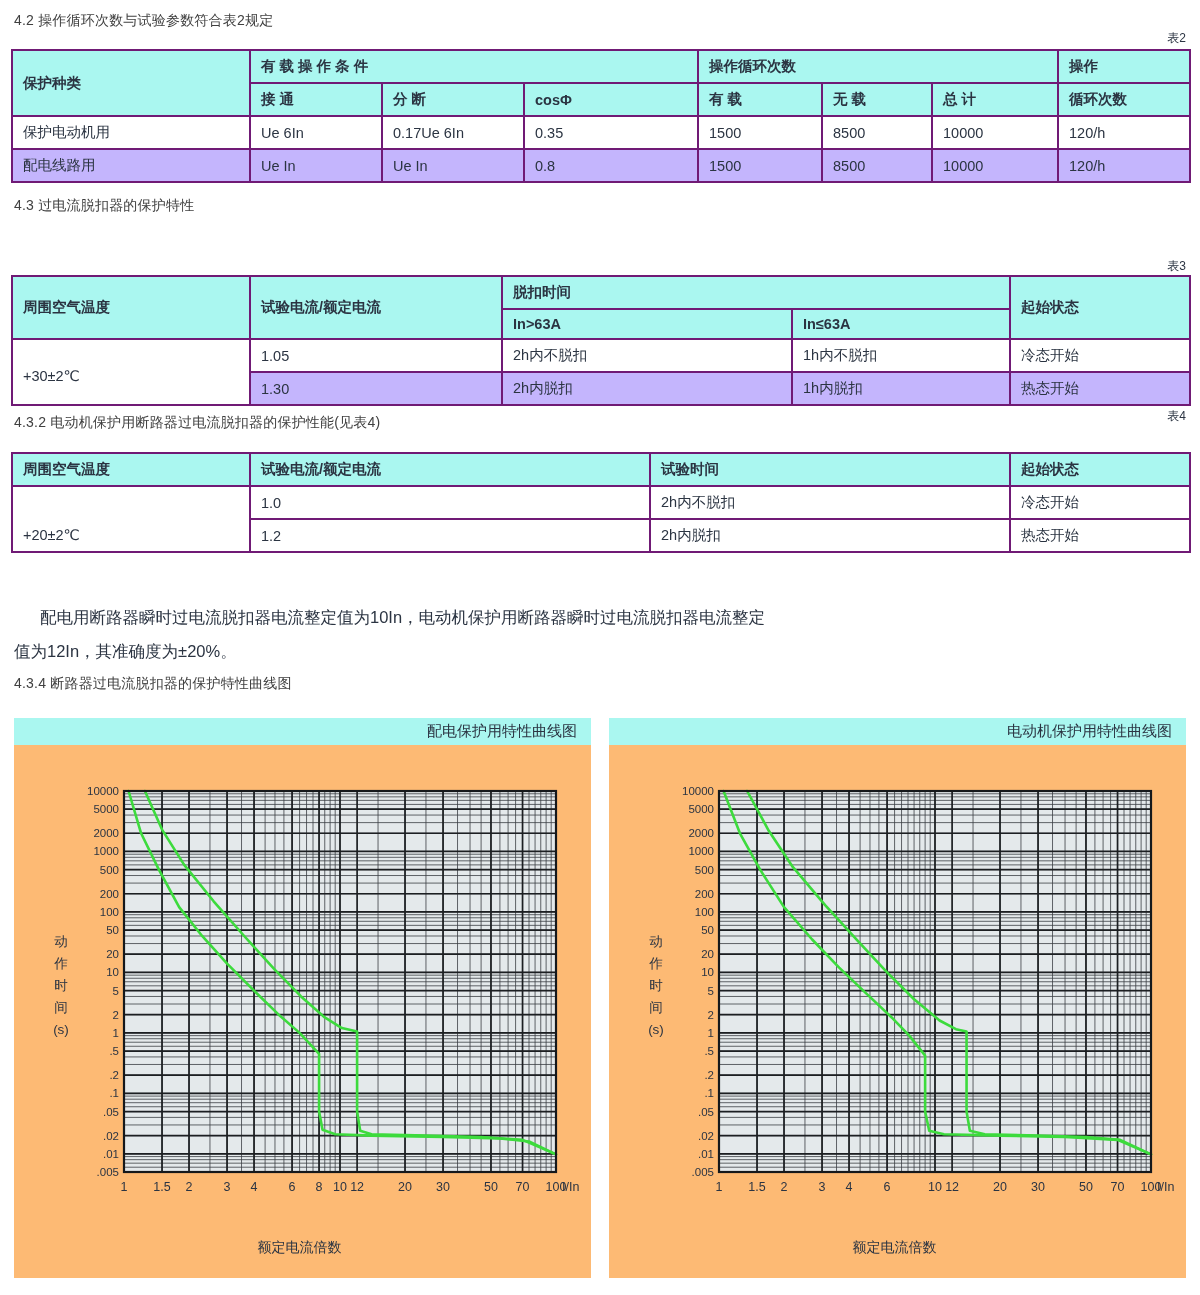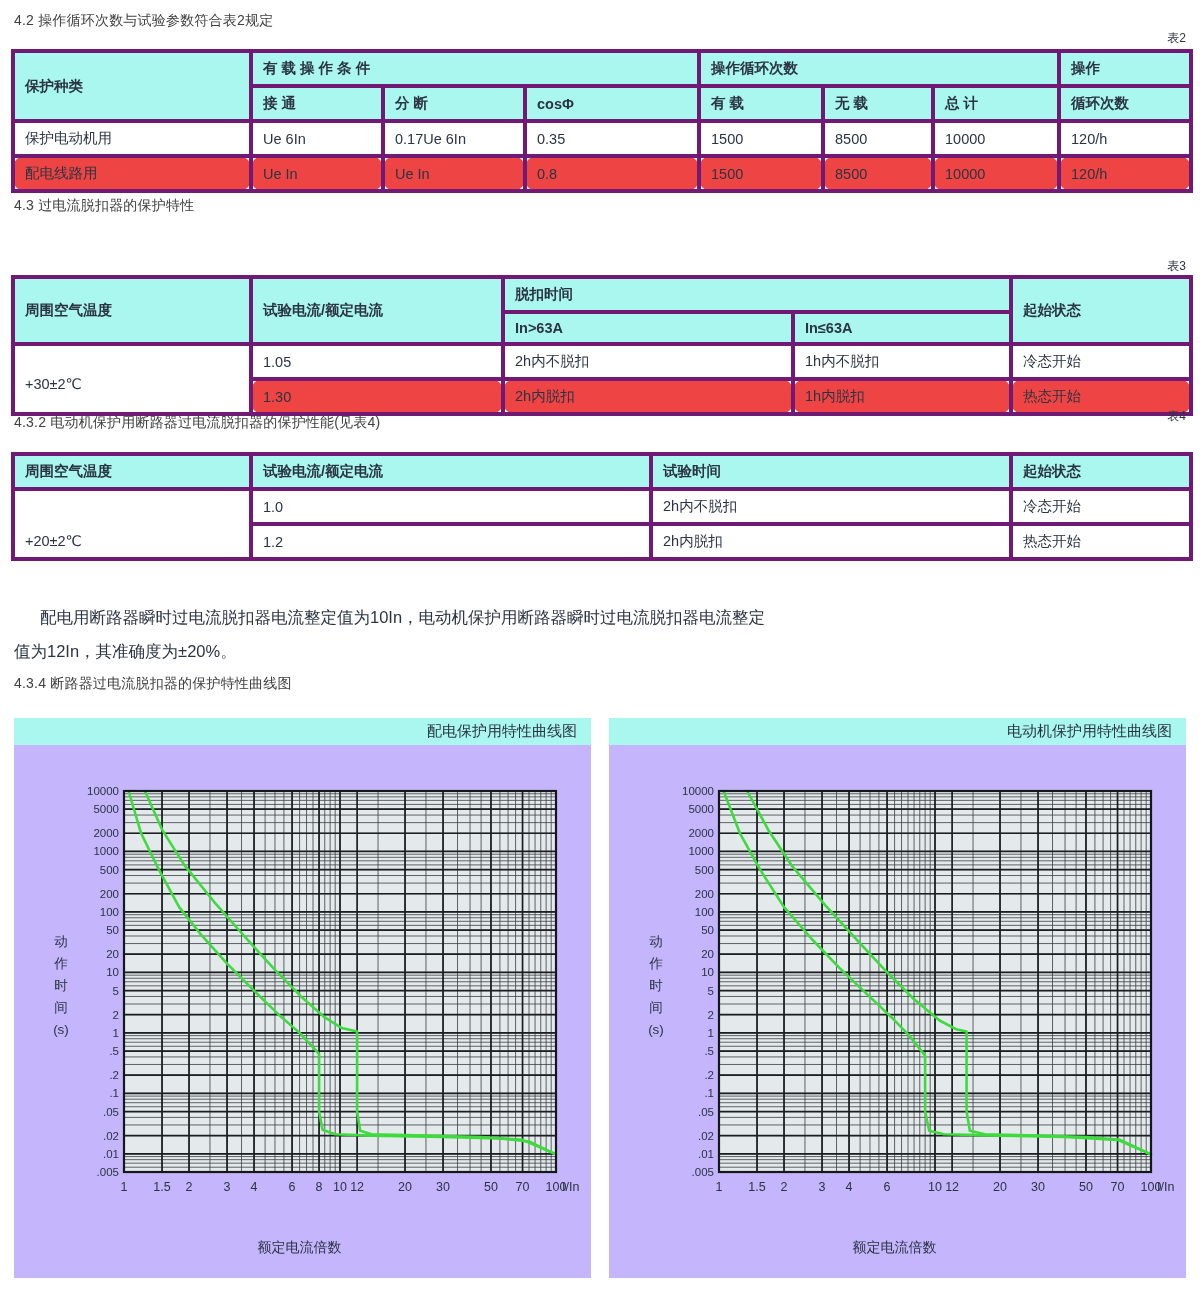"有 载 操 作 条" table.doc td, table.doc th { border: 4px solid #701a75 -> 2px solid #701a75 }
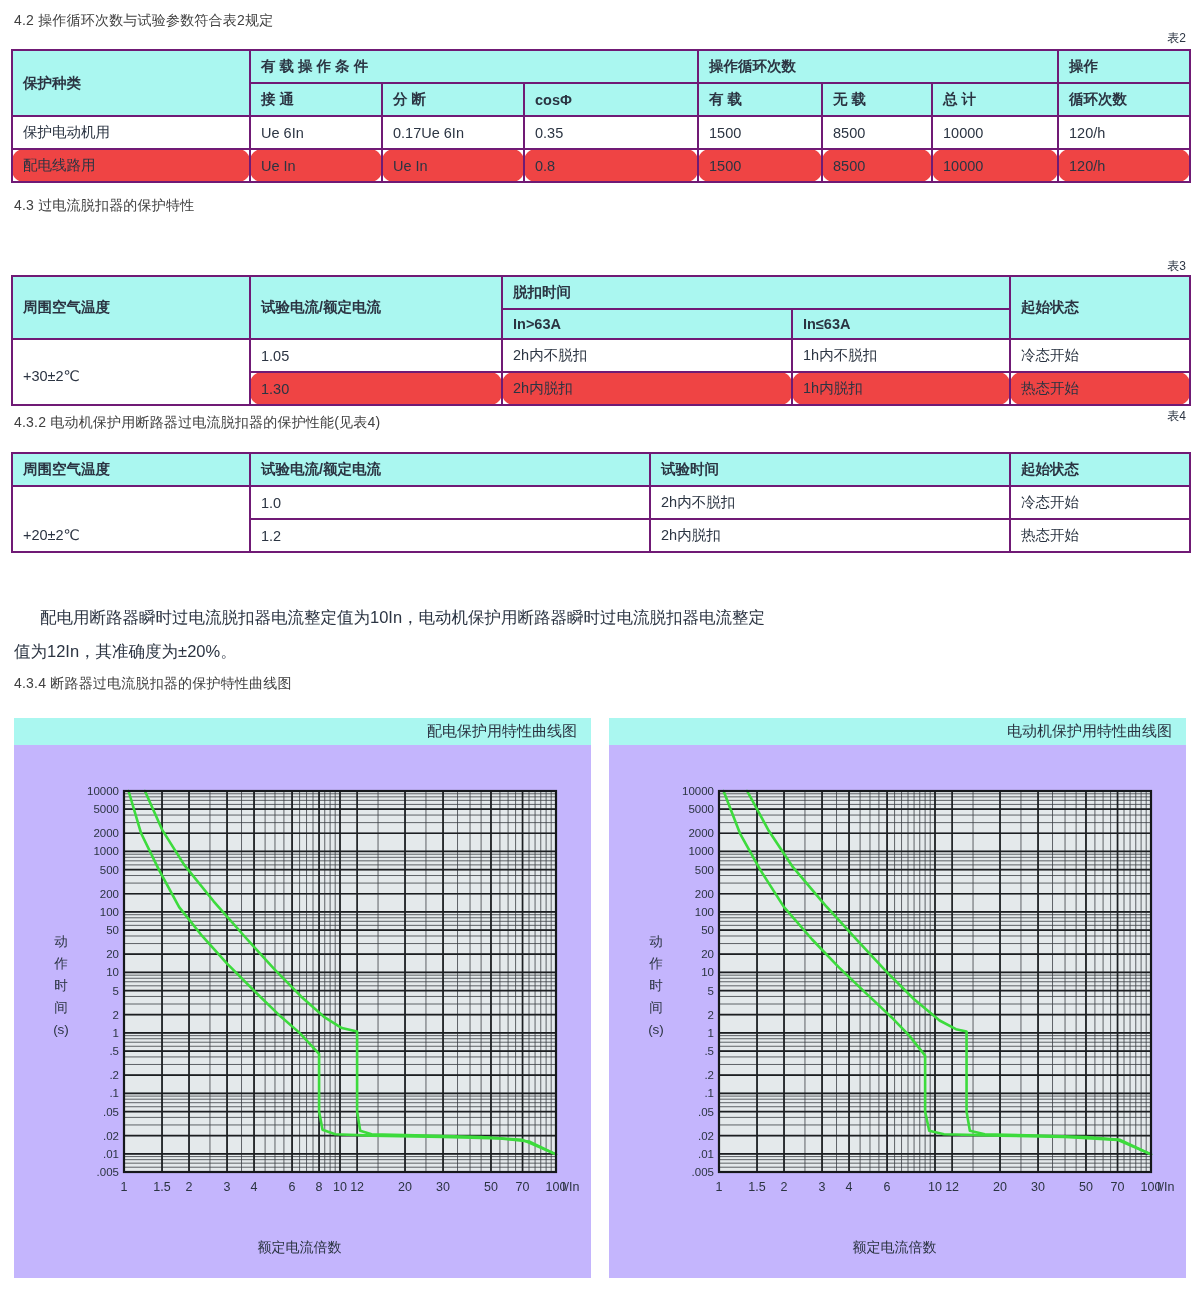"配电线路用" table.doc tr.body-row.alt td { background: #ef4444 -> #c4b5fd; border-radius: 12px -> none }
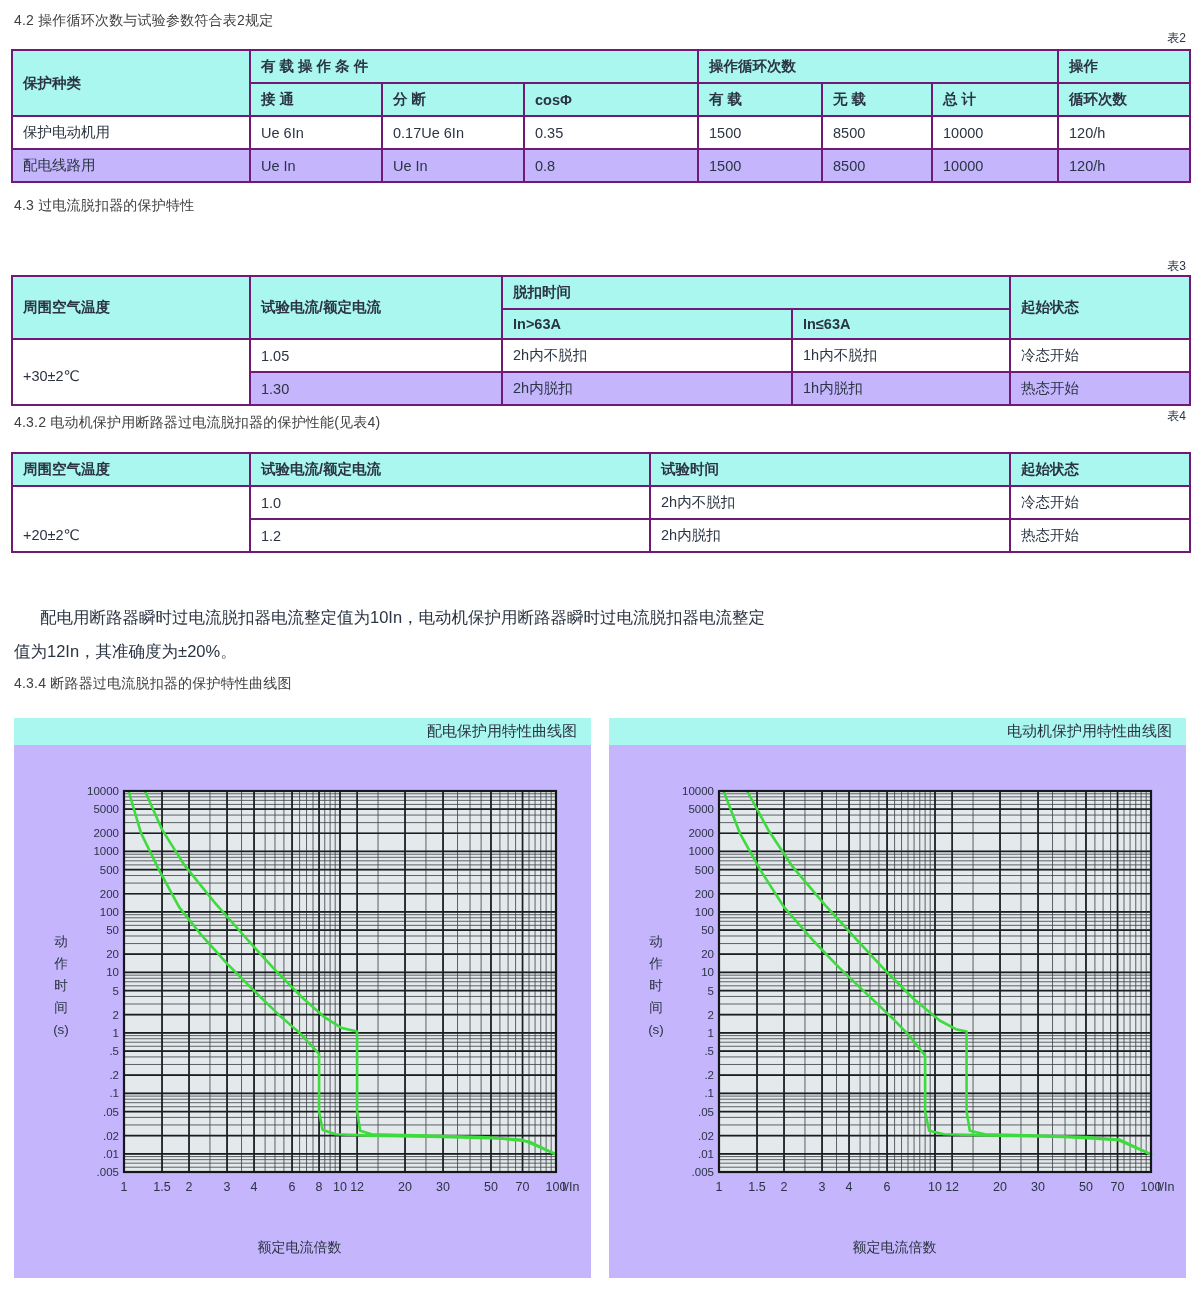"配电保护用特性曲线图" .chart-panel { background: #c4b5fd -> #fdba74 }
